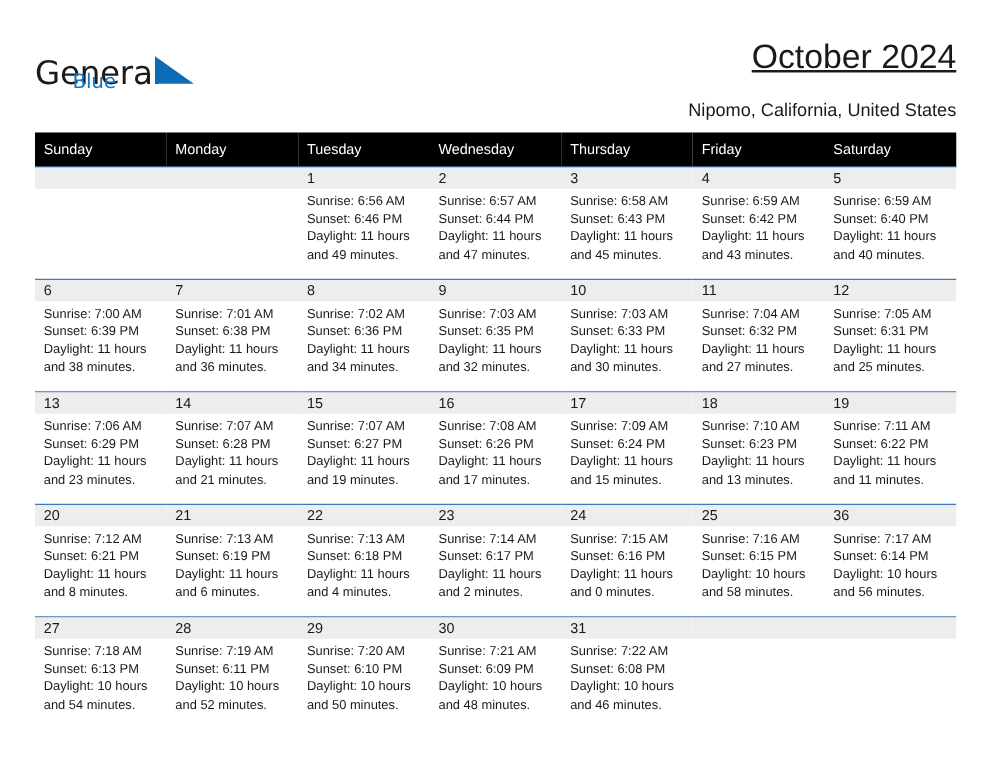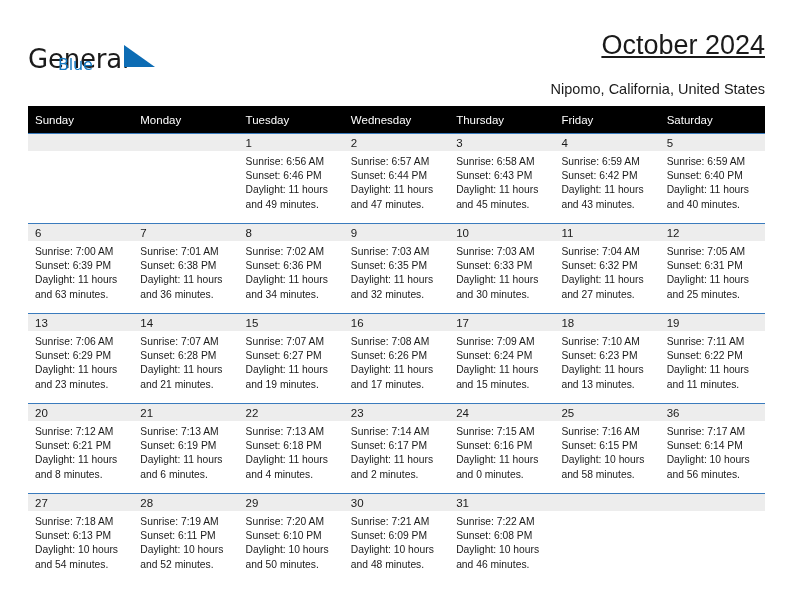"and 63 minutes." div { text: 63 -> 38 }
